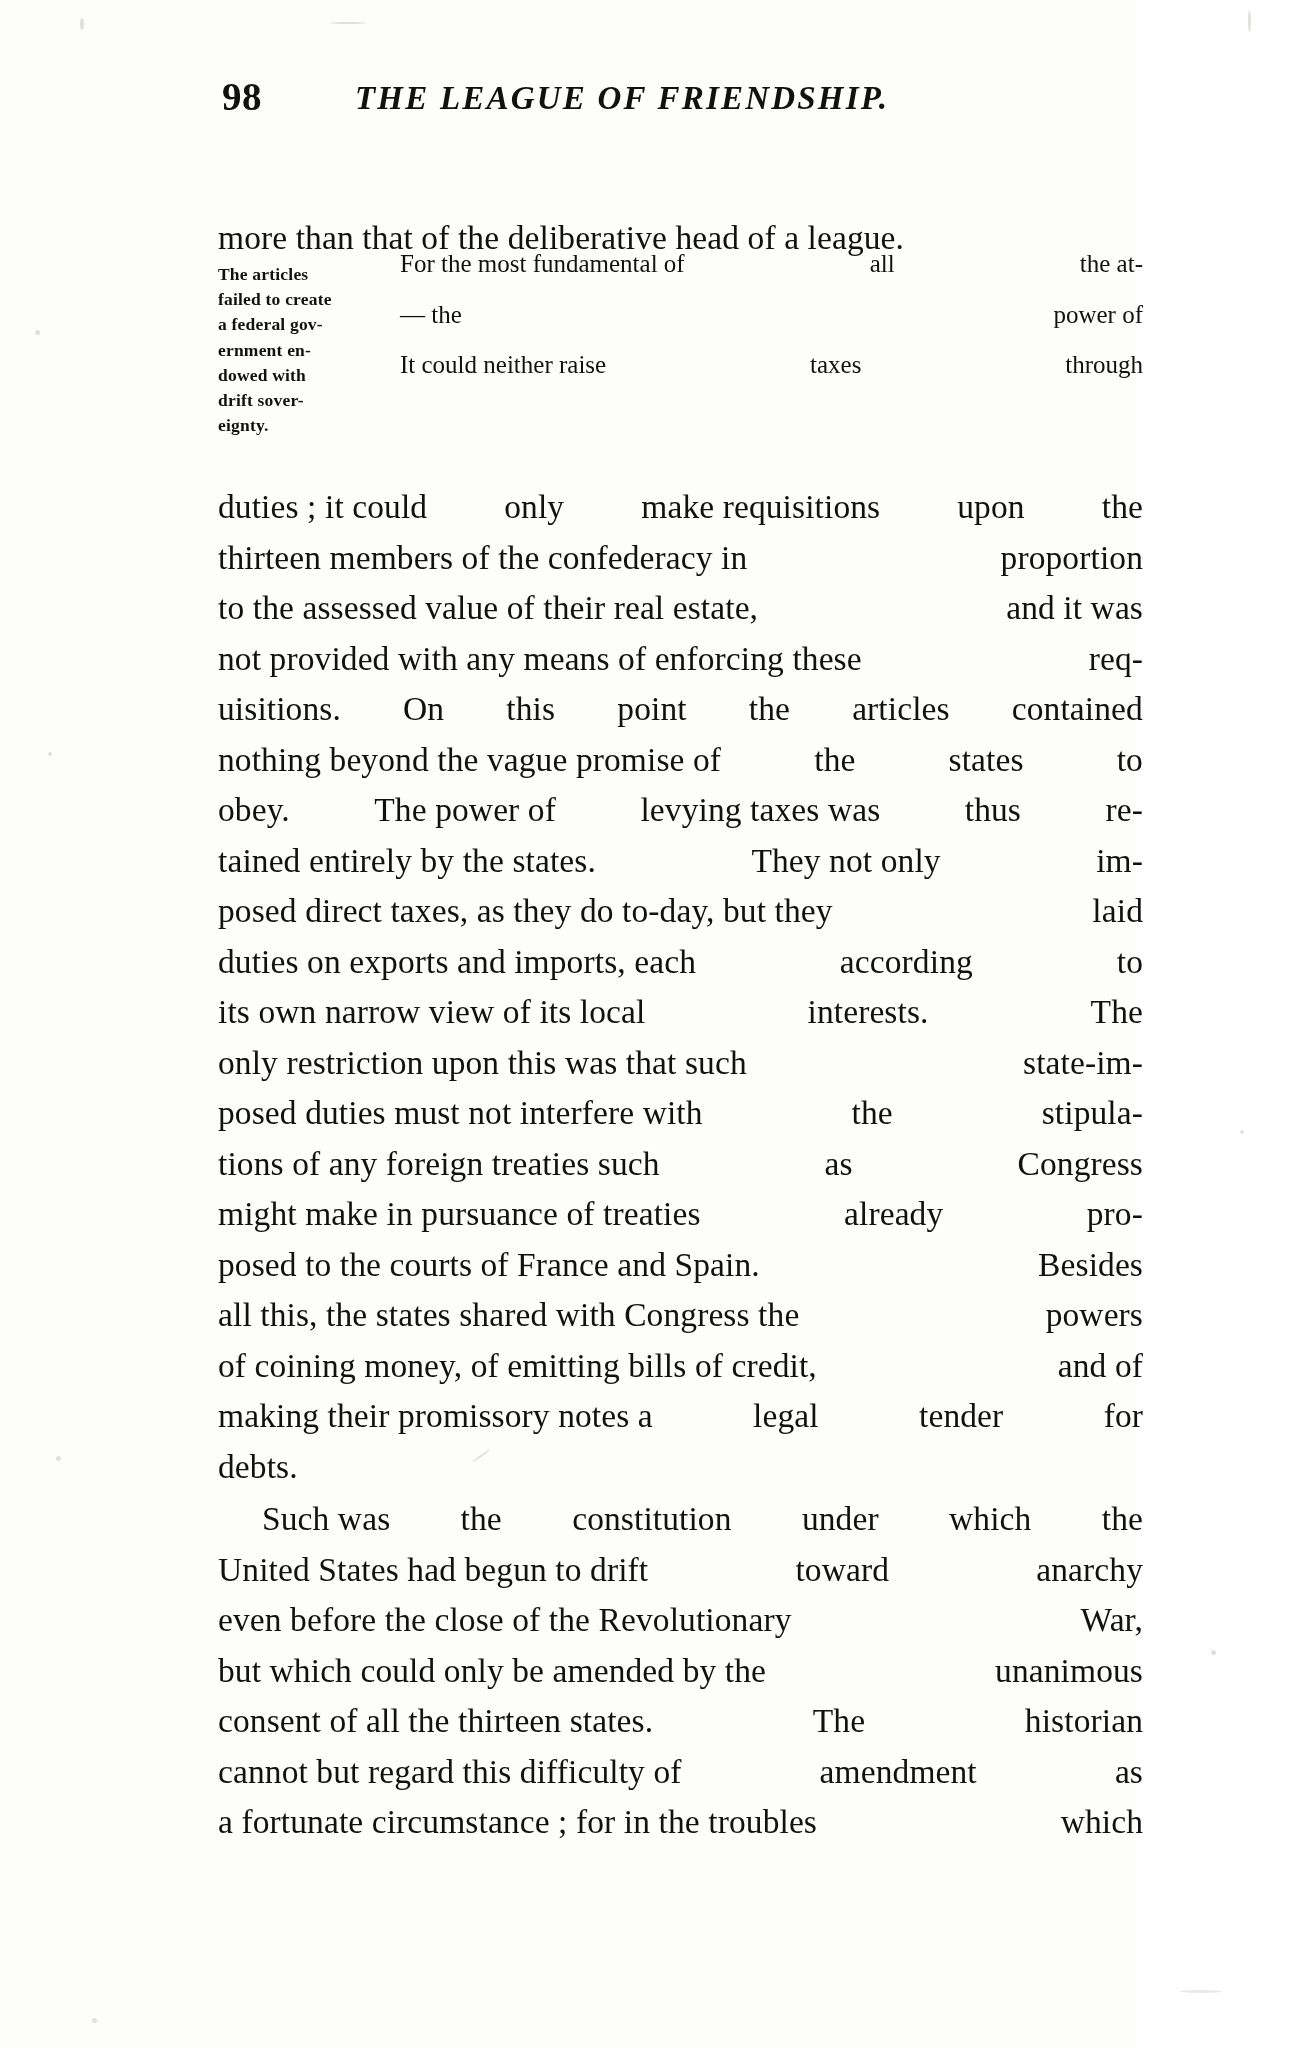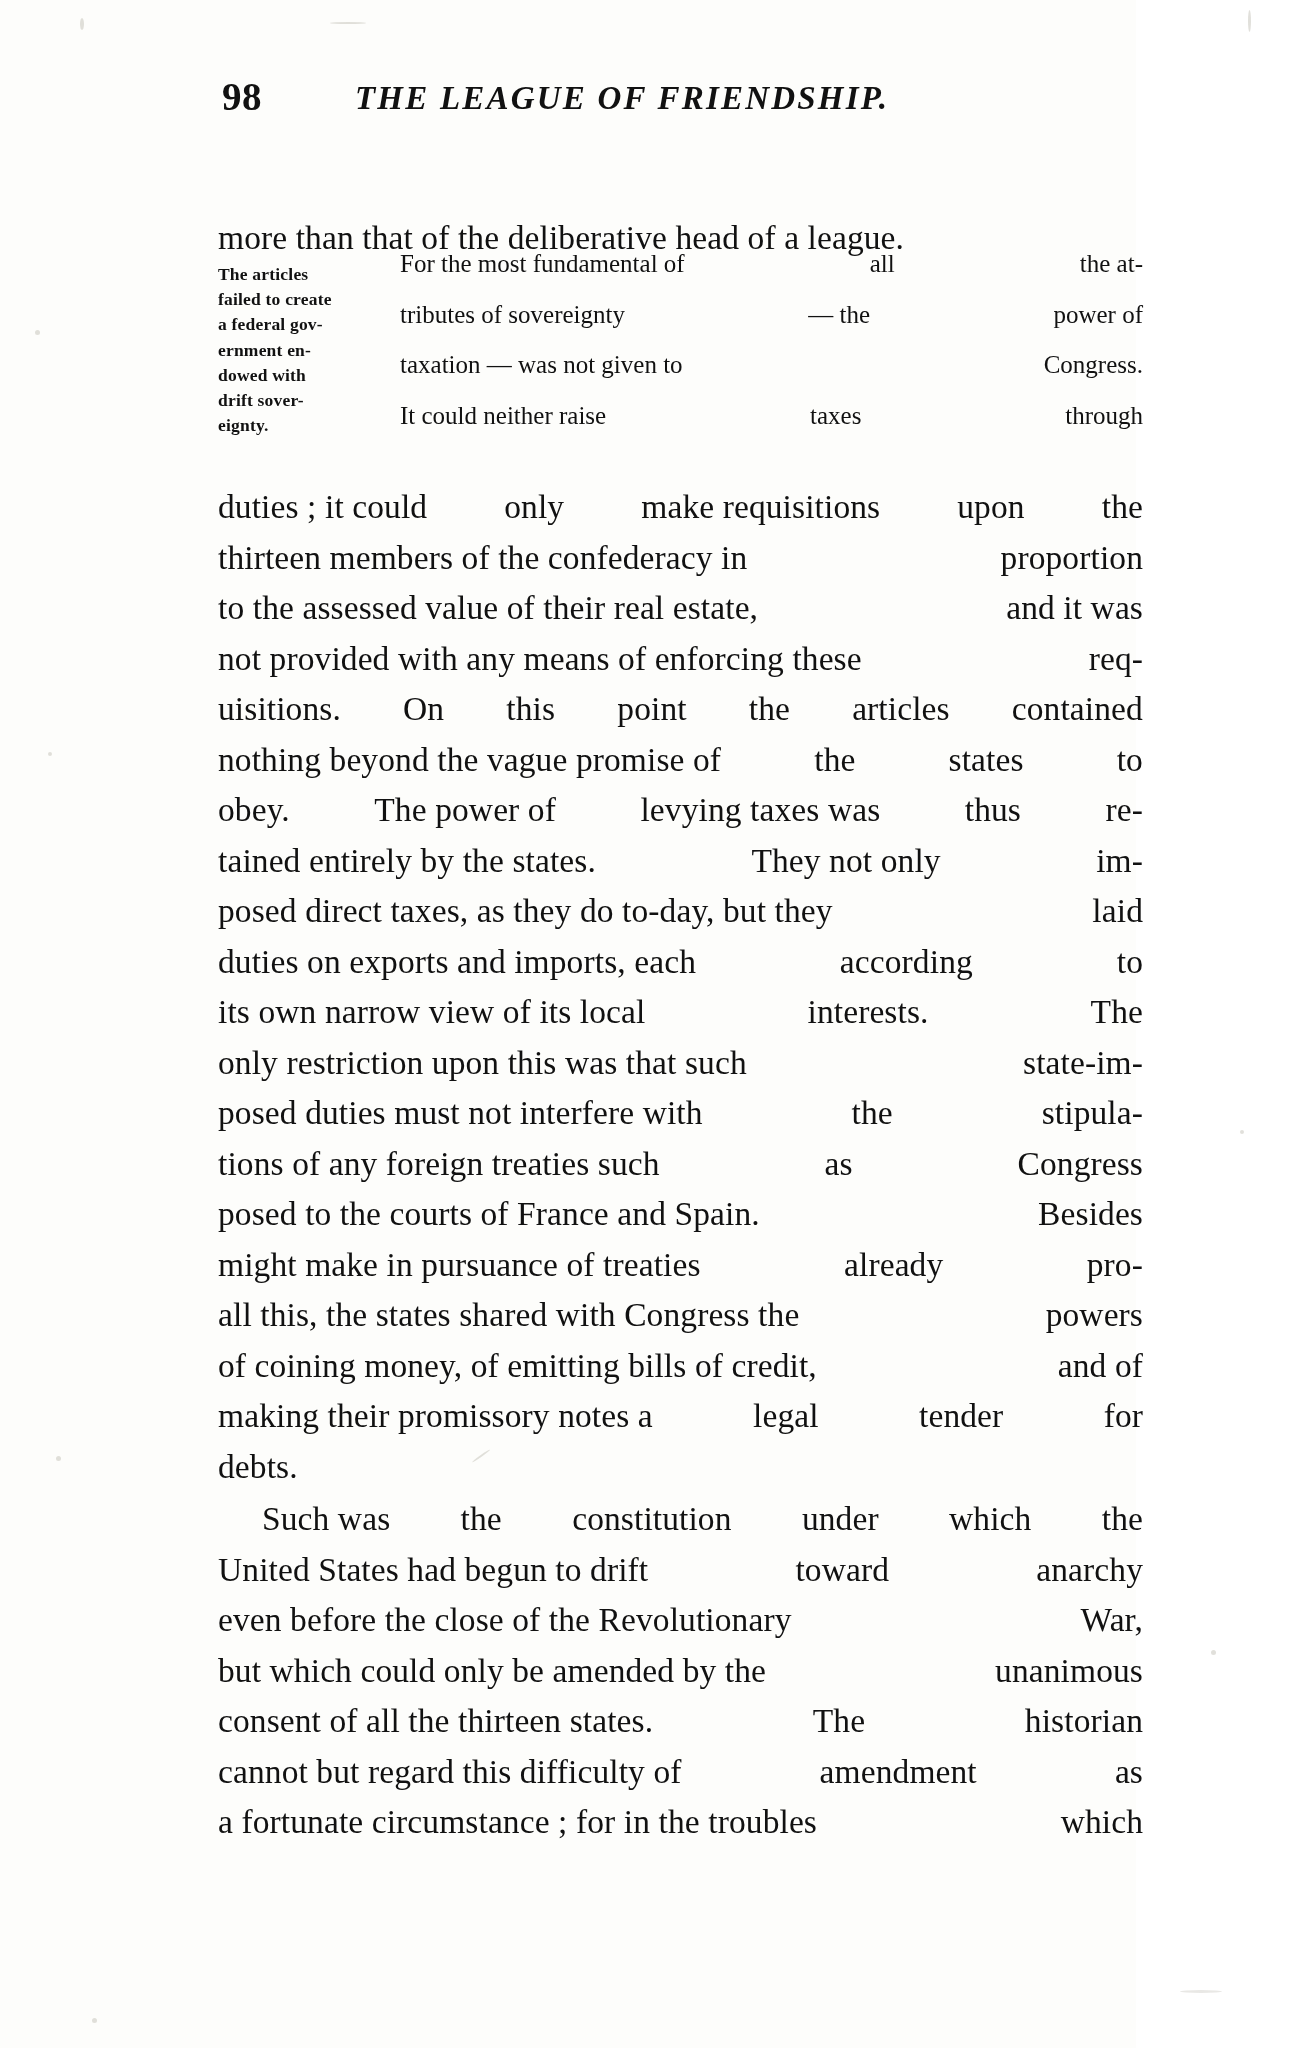"tributes of sovereignty" span { html: <span>tributes of sovereignty</span> -> none }
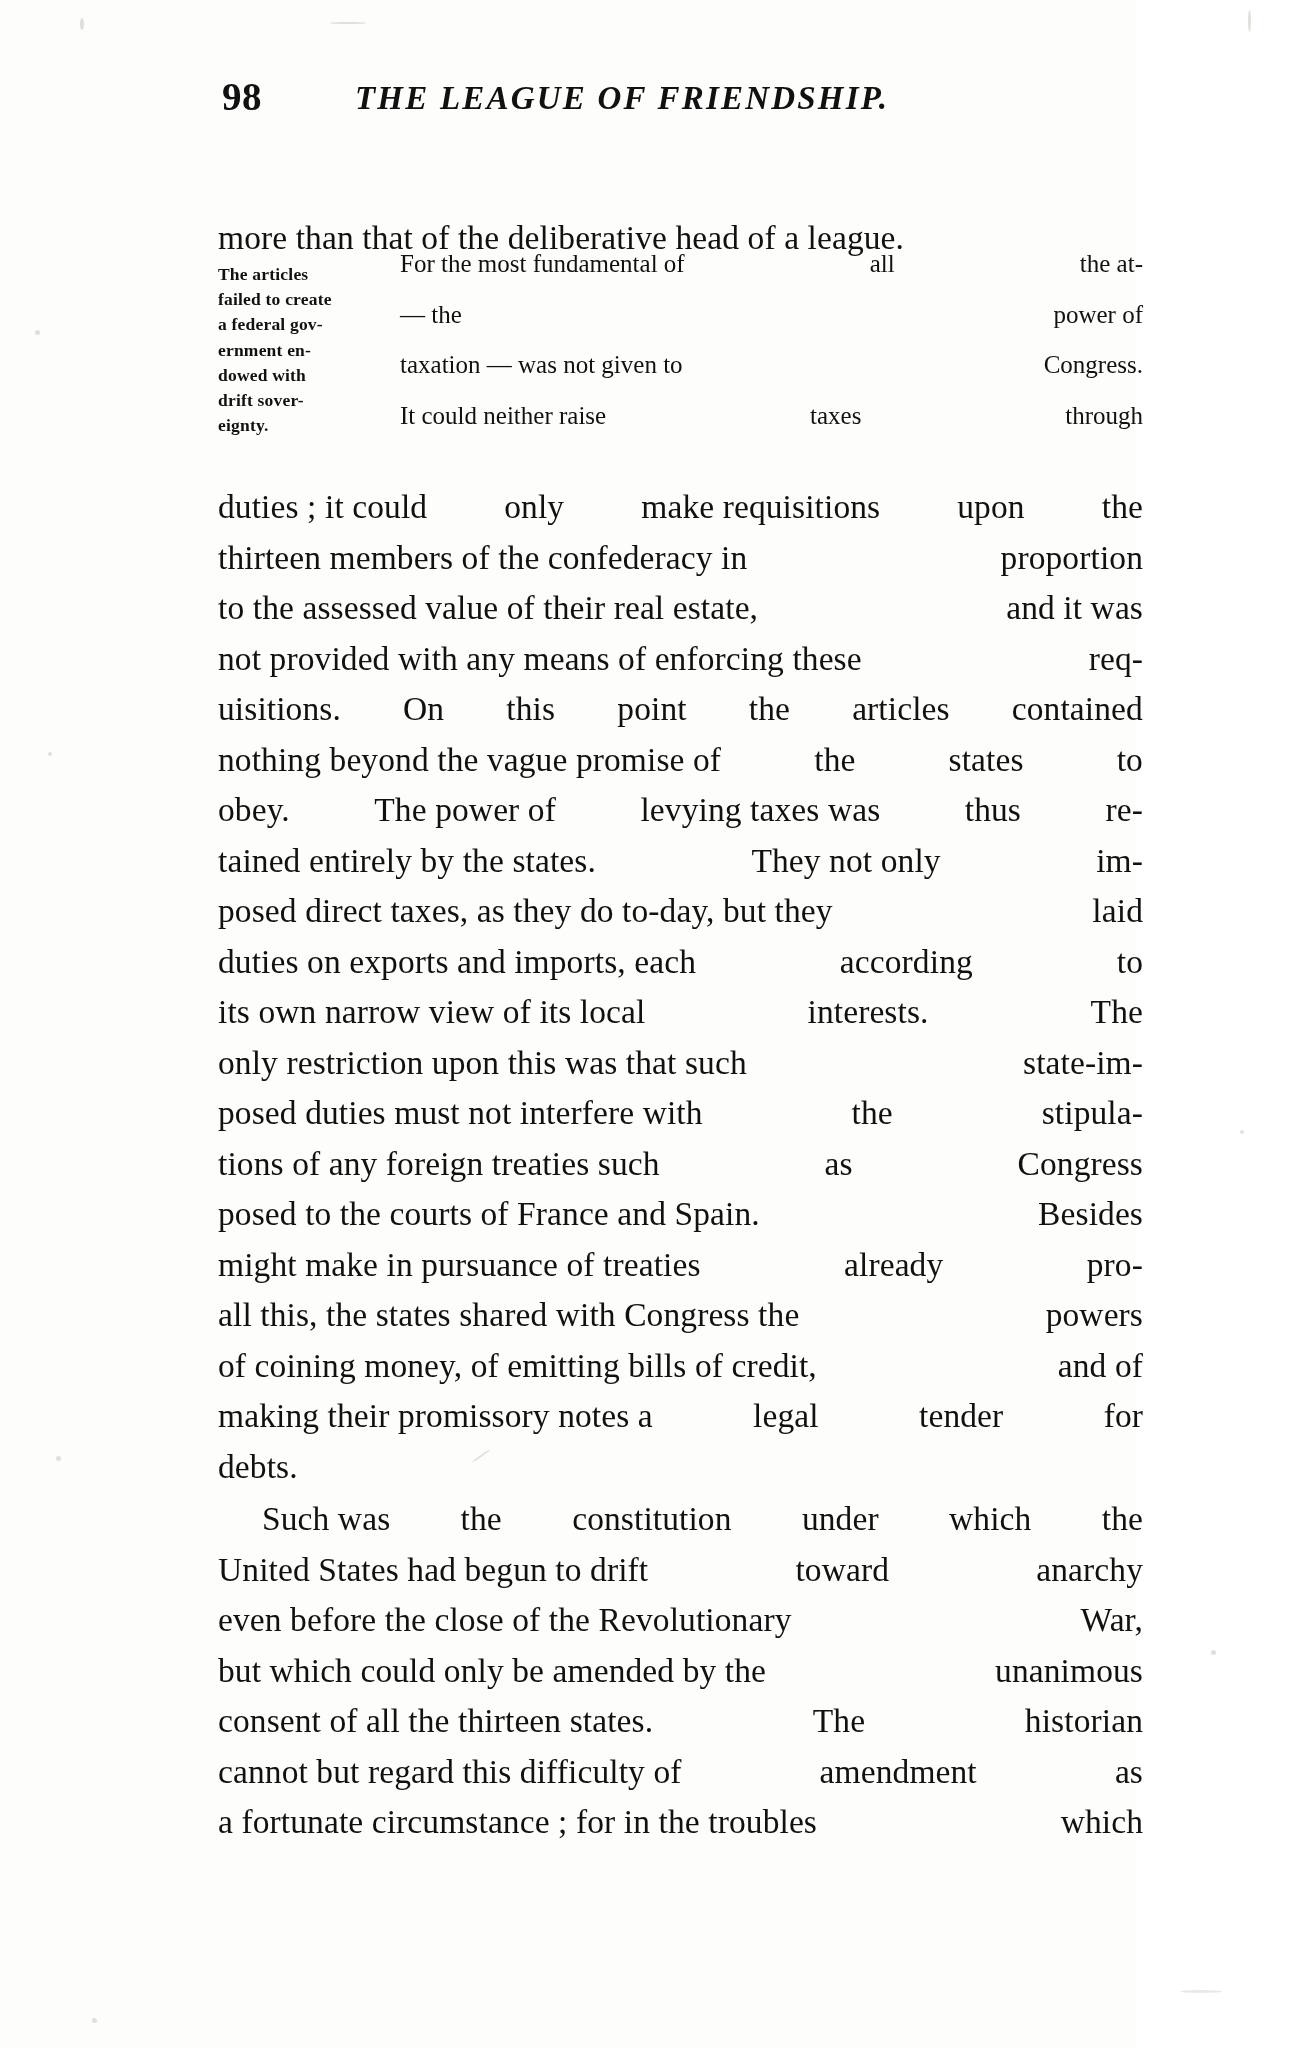"taxation — was not given" span.line { html: <span> <span>taxation — was not given to</span> <span>Congress.</span> </span> -> none }
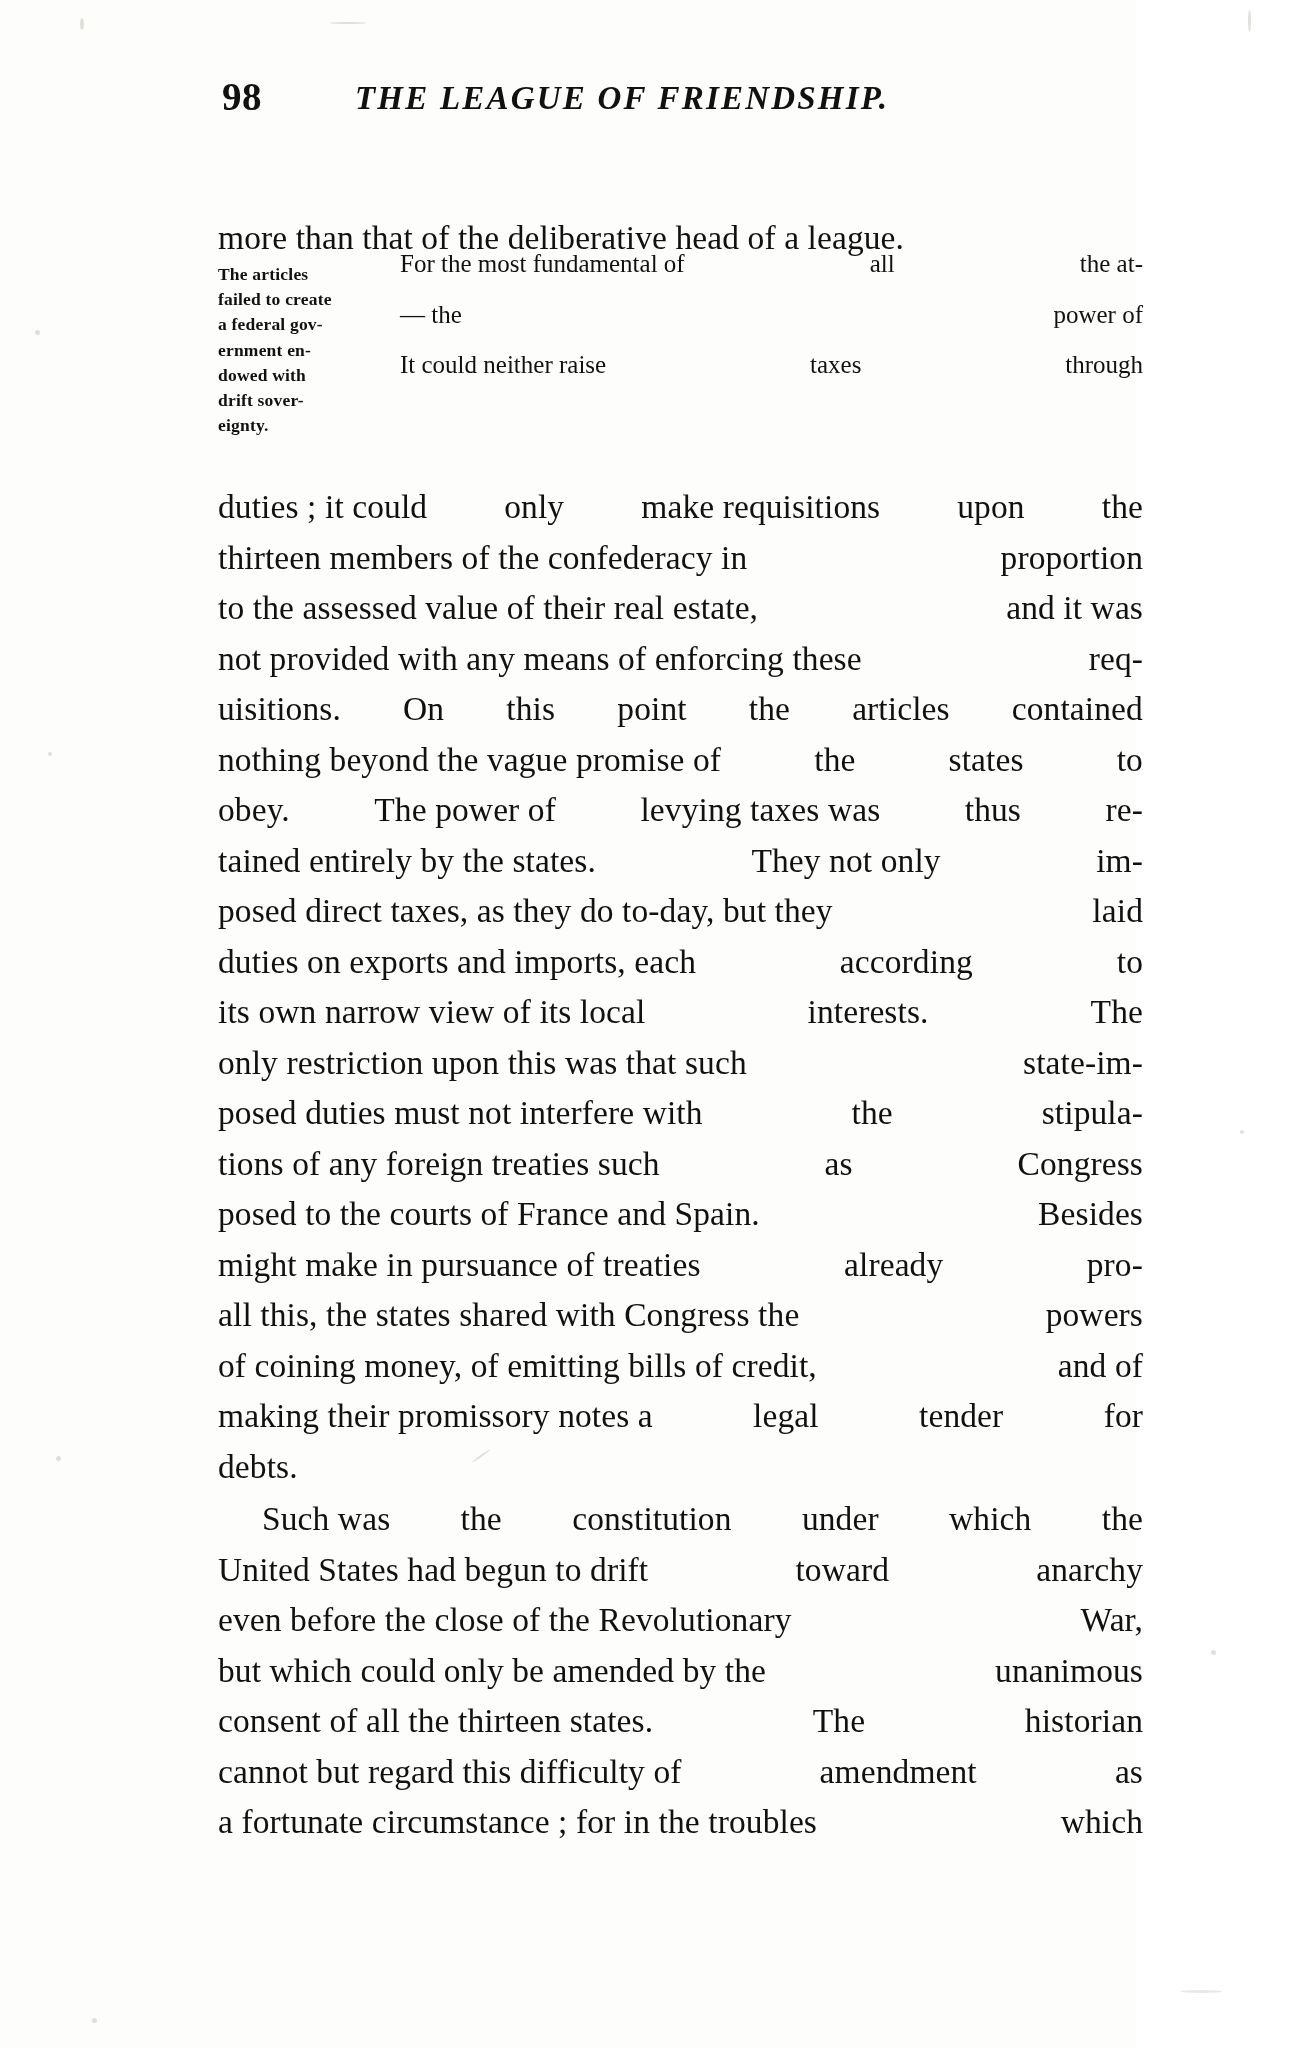"posed to the courts of" span.line { order: before "might make in pursuance of" -> after "might make in pursuance of" }
